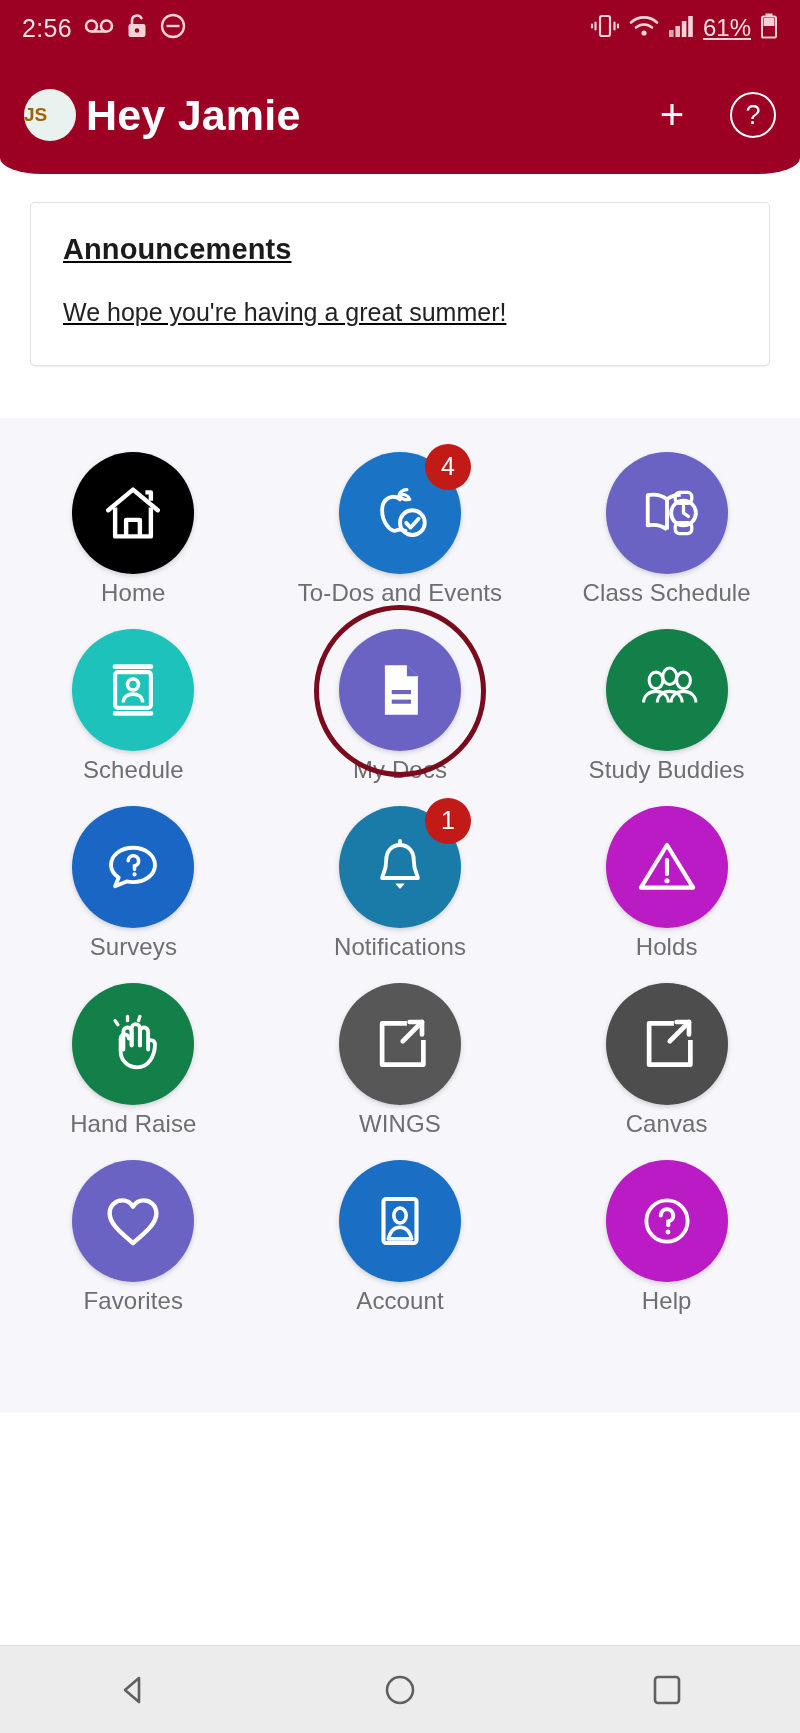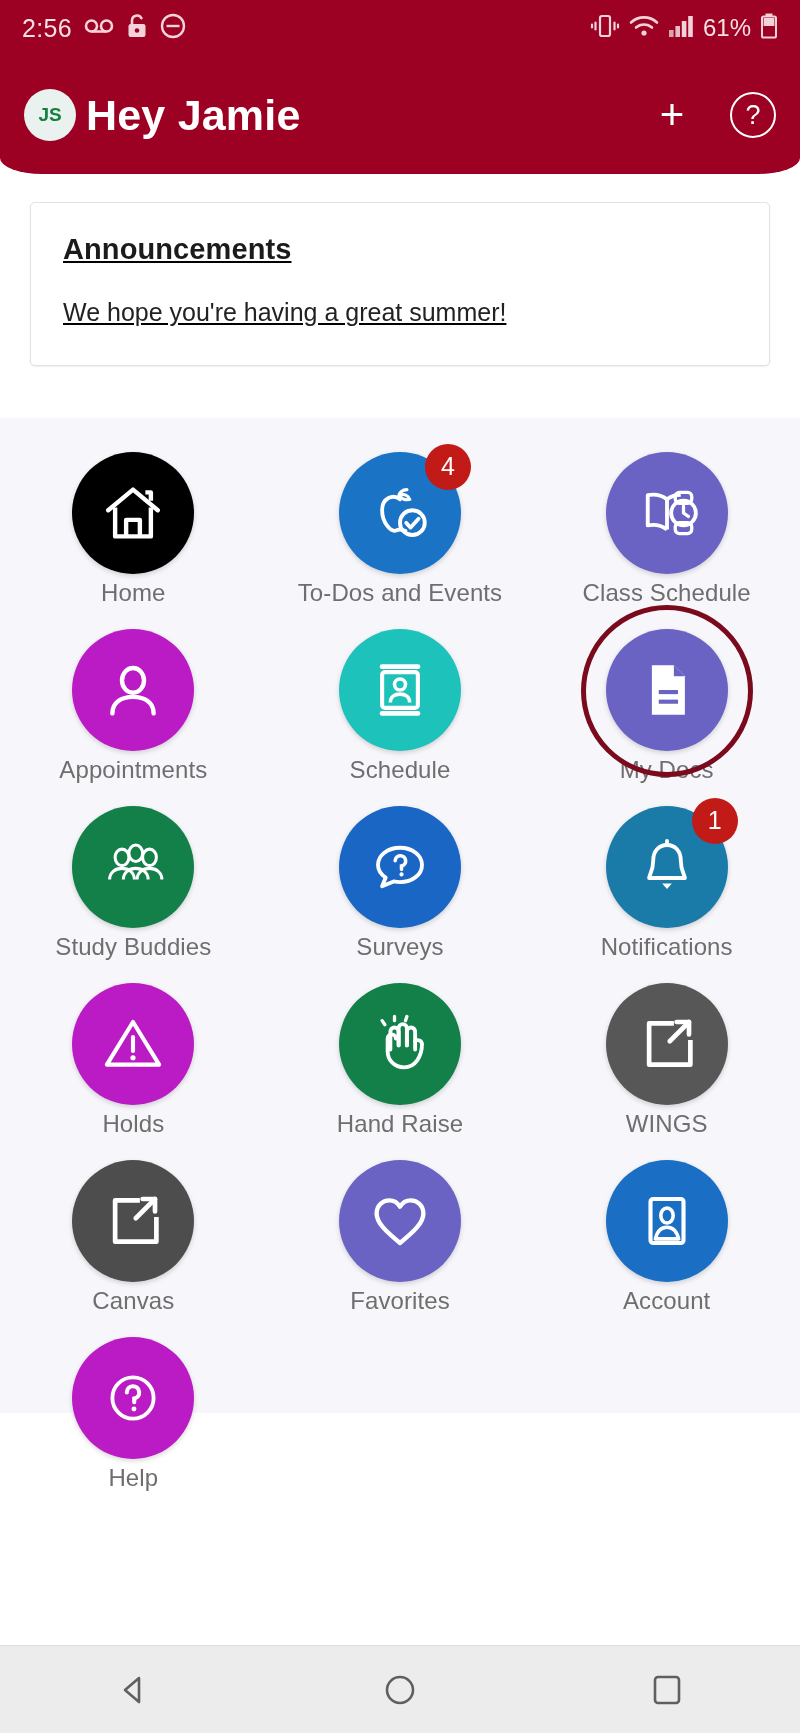"61%" .sb-right { text-decoration: none -> underline }
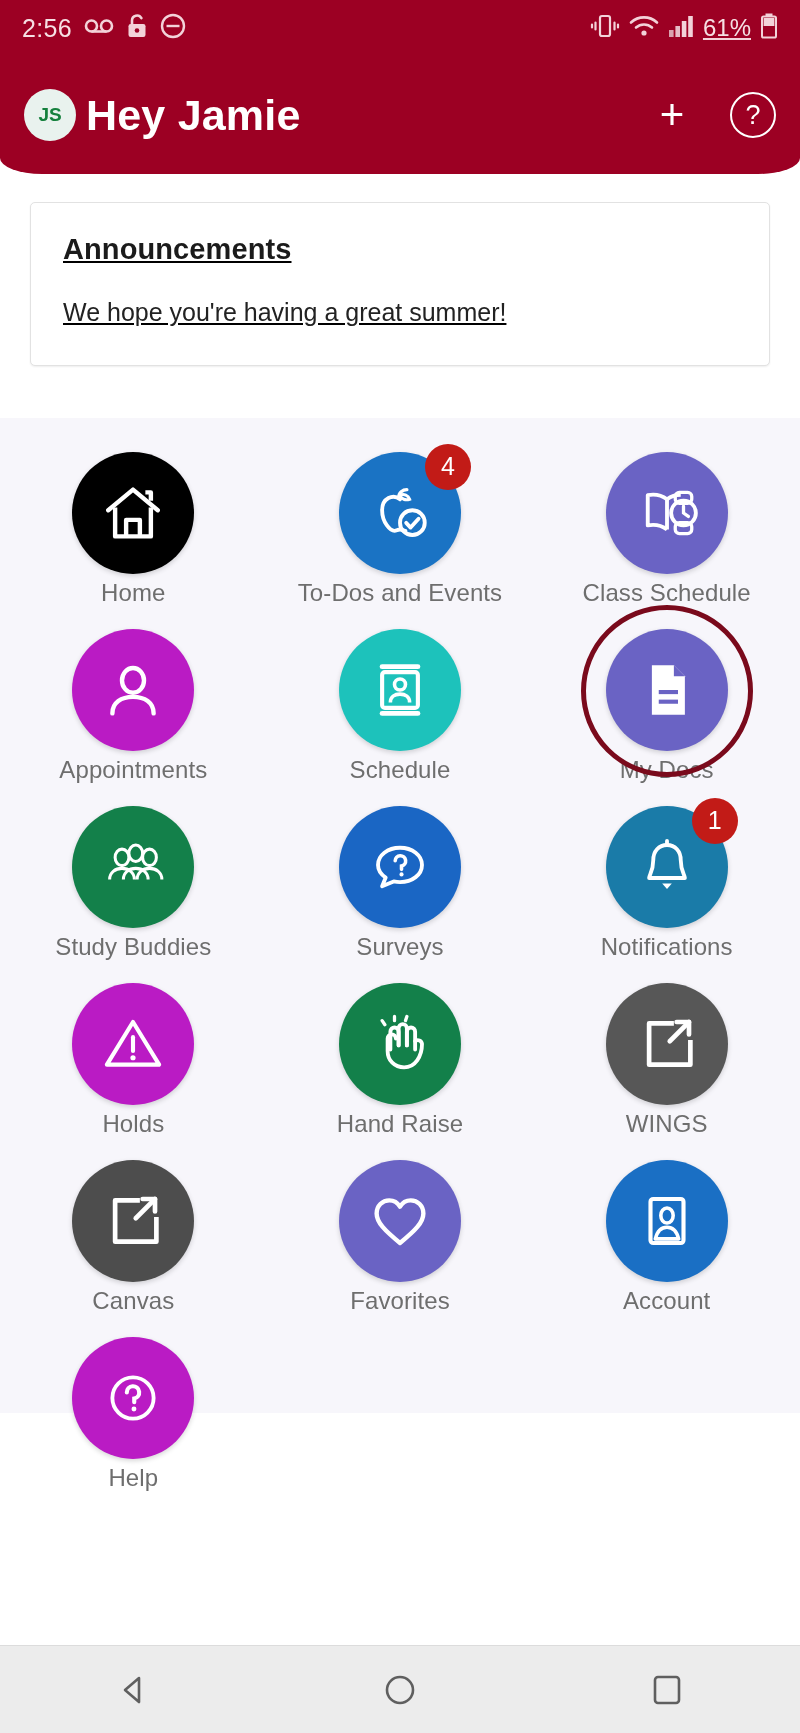"JS" .avatar { color: #15803d -> #a16207; justify-content: center -> none }
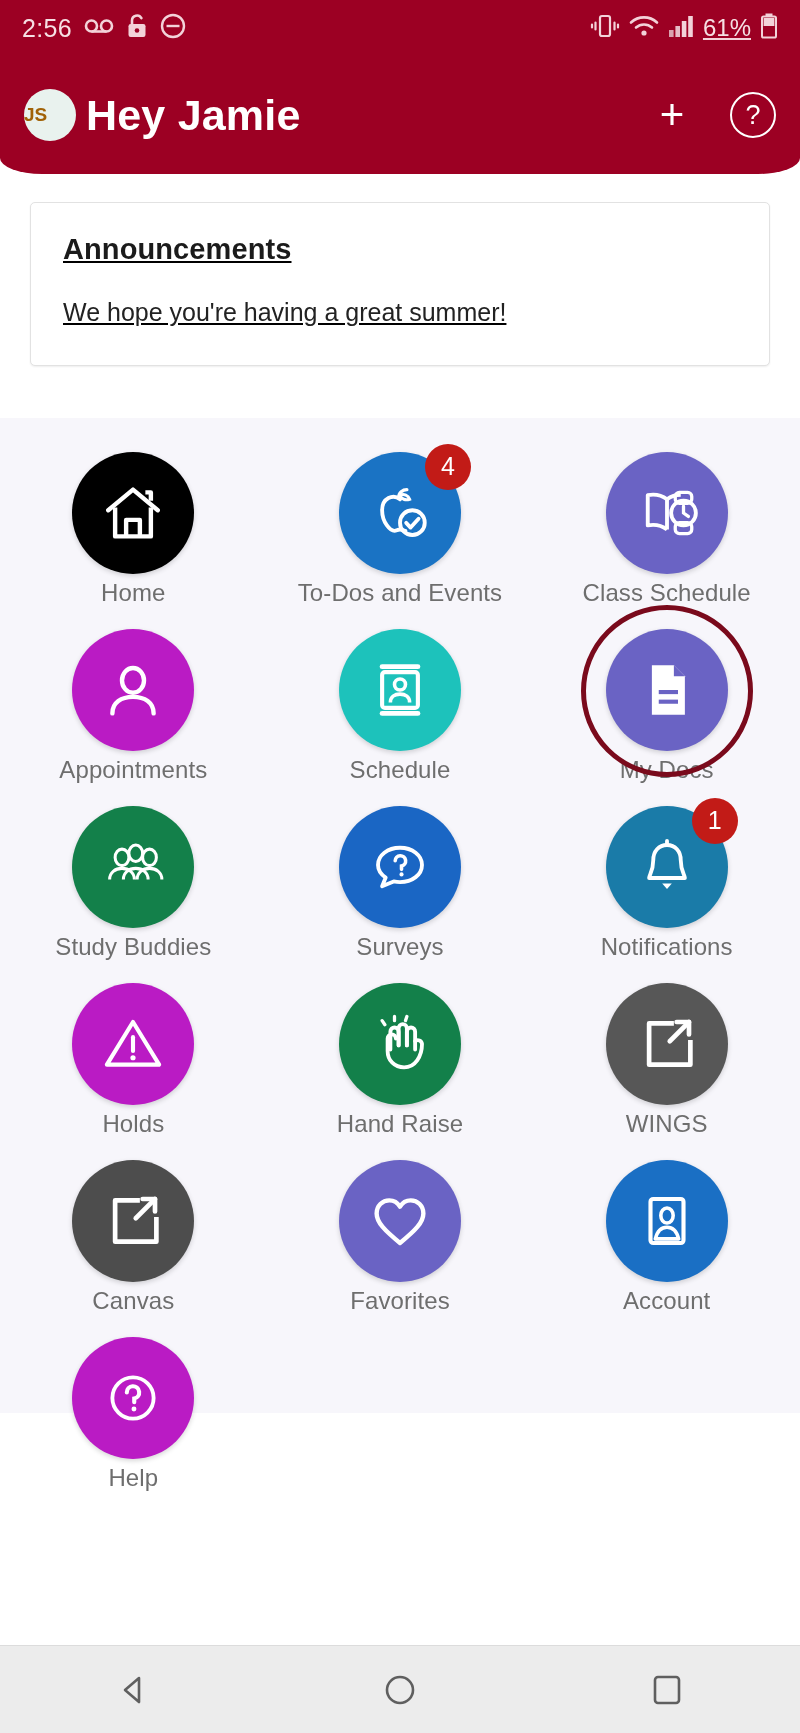"Appointments" div.tile { html: <div> <div> <svg> <ellipse></ellipse> <path></path> </svg> </div> <div>Appointments</div> </div> -> none }
